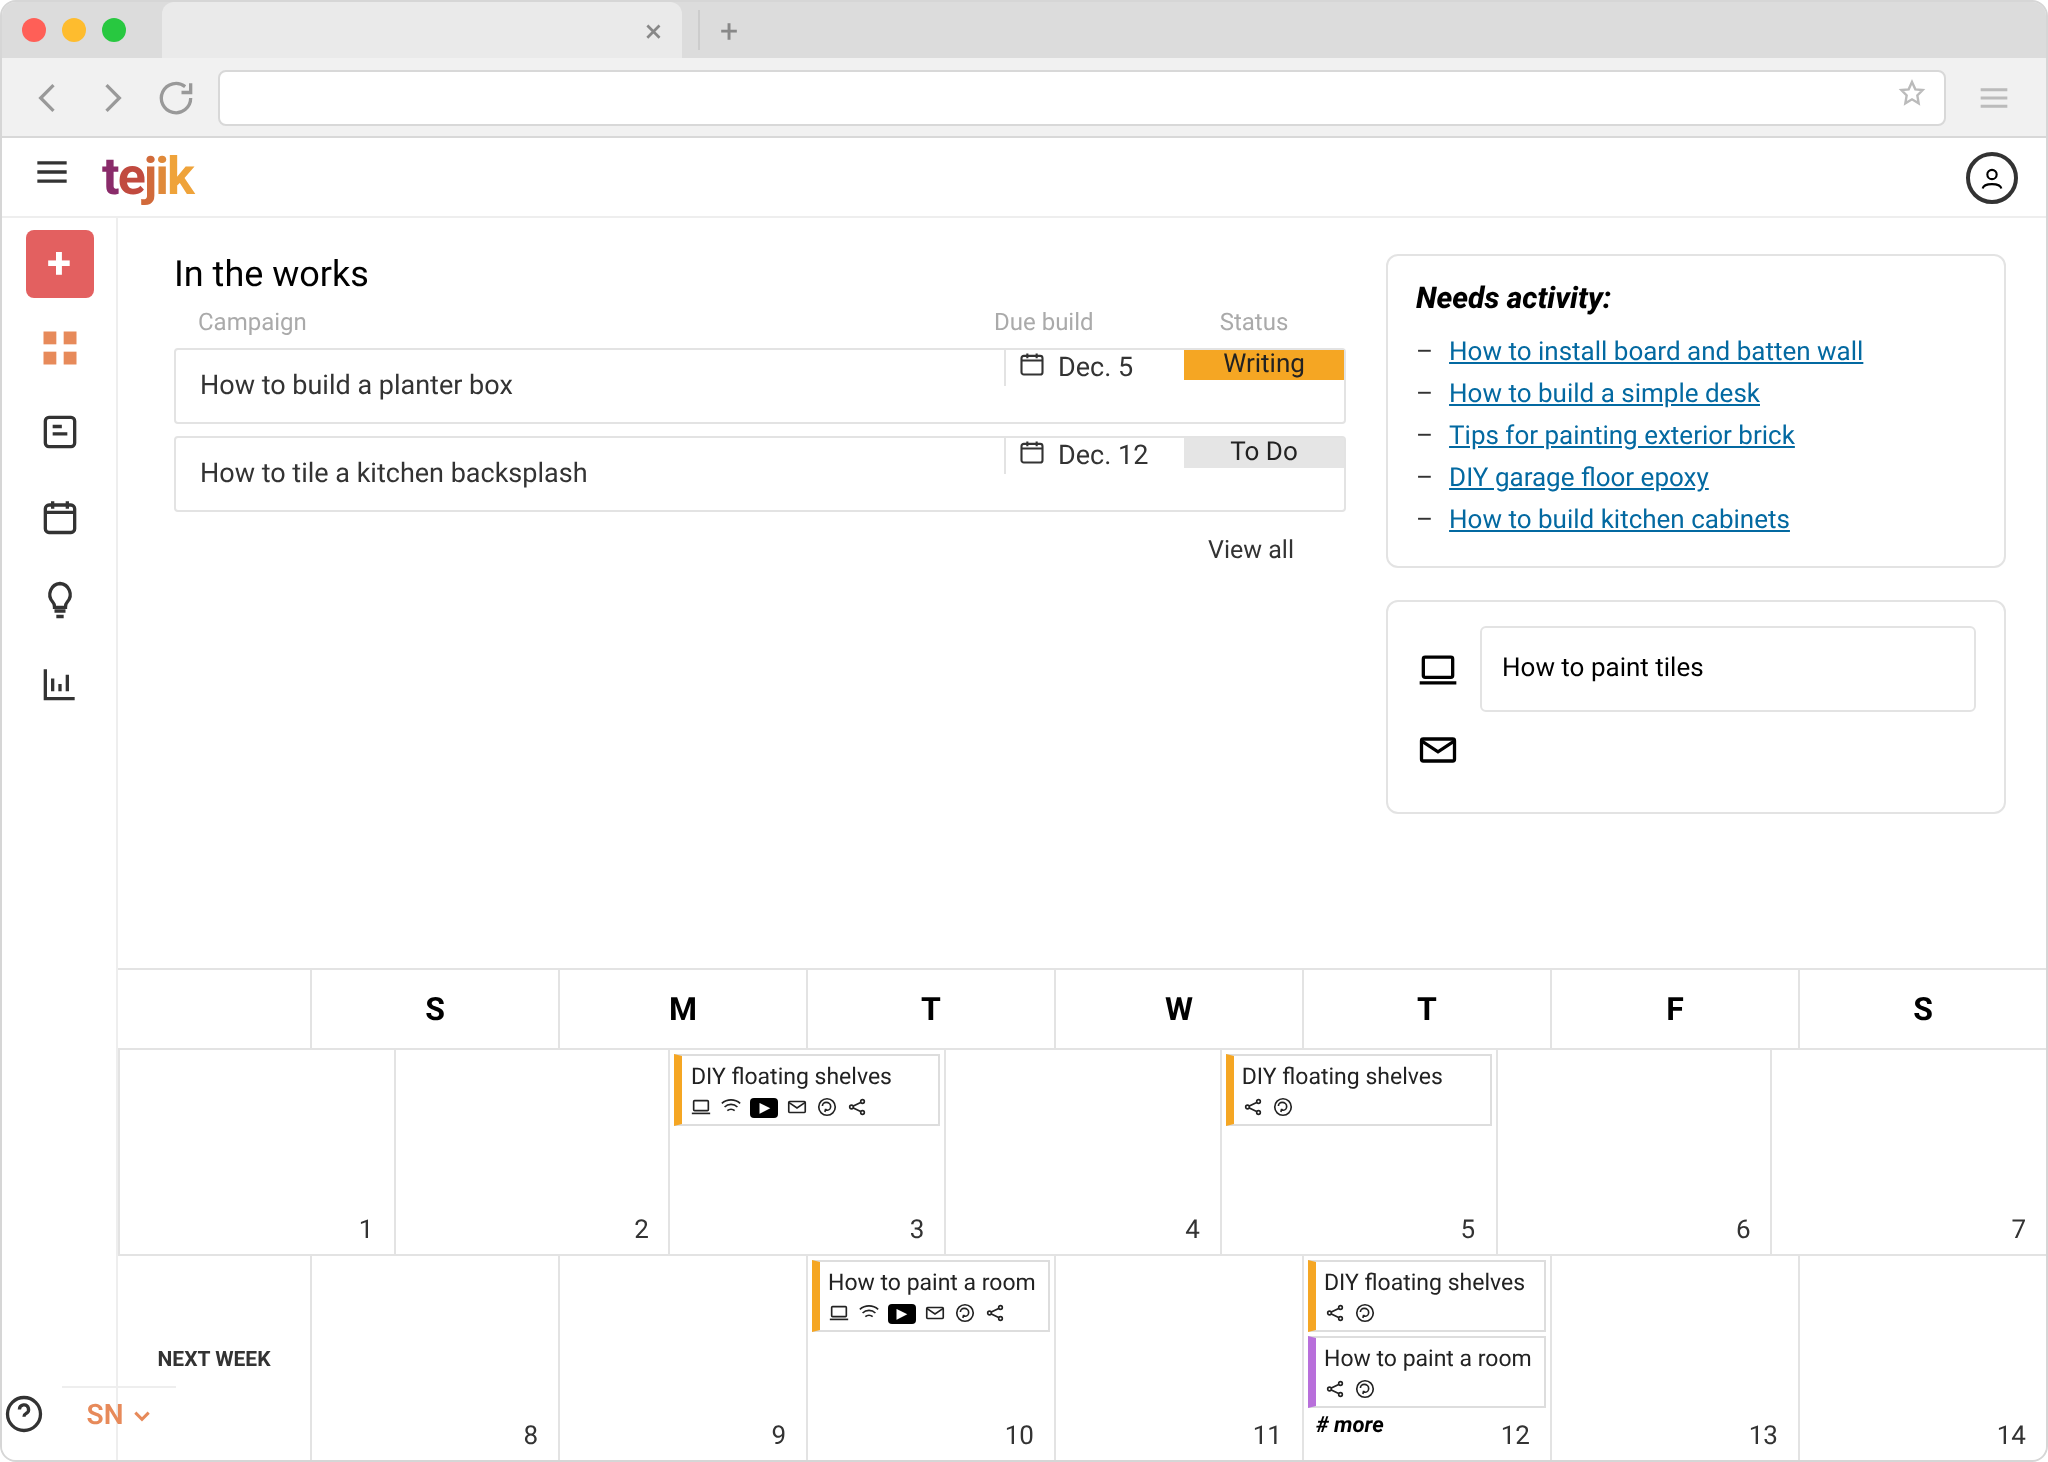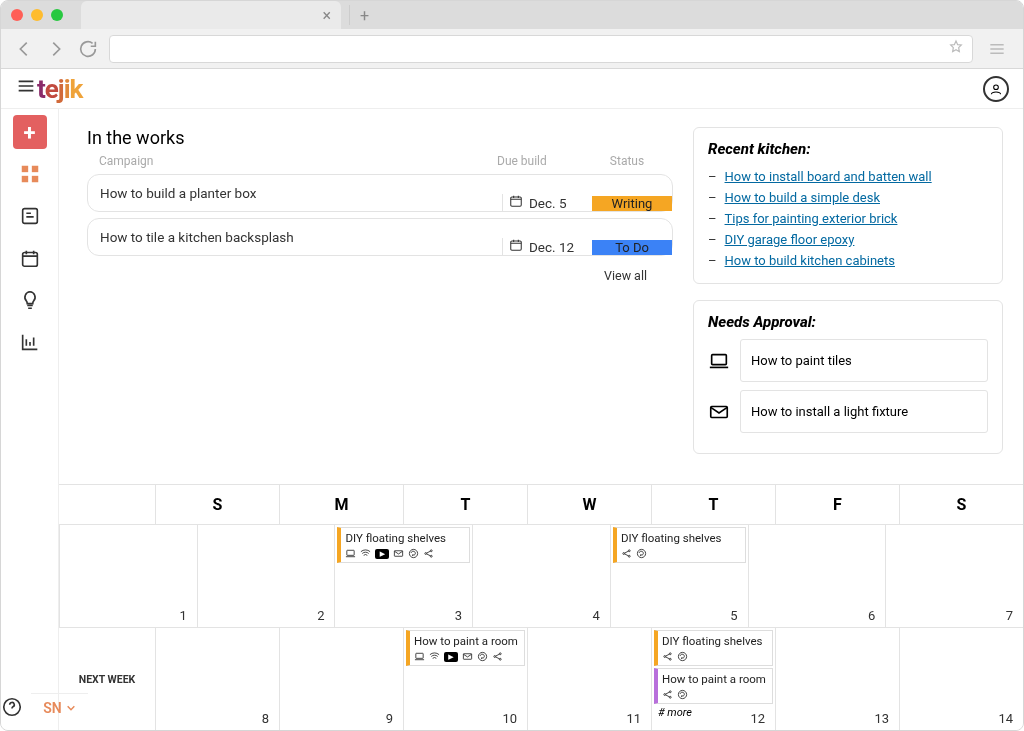"tejik" .app-header .left { gap: none -> 14px }
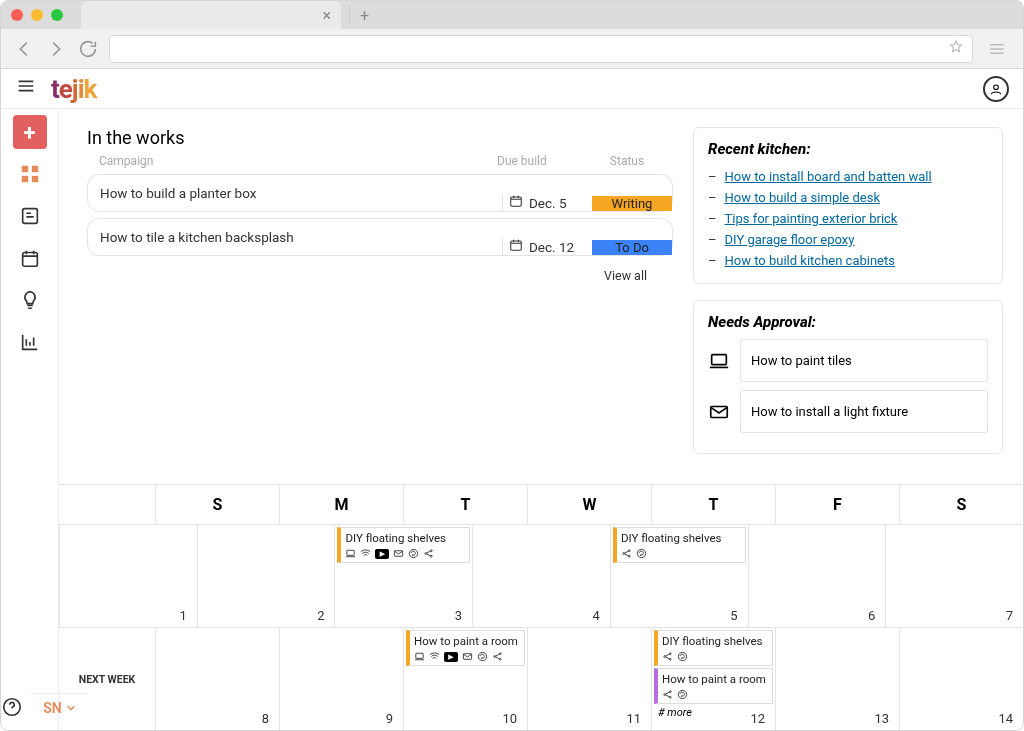"Recent kitchen:" h3 { text: Recent kitchen -> Needs activity }
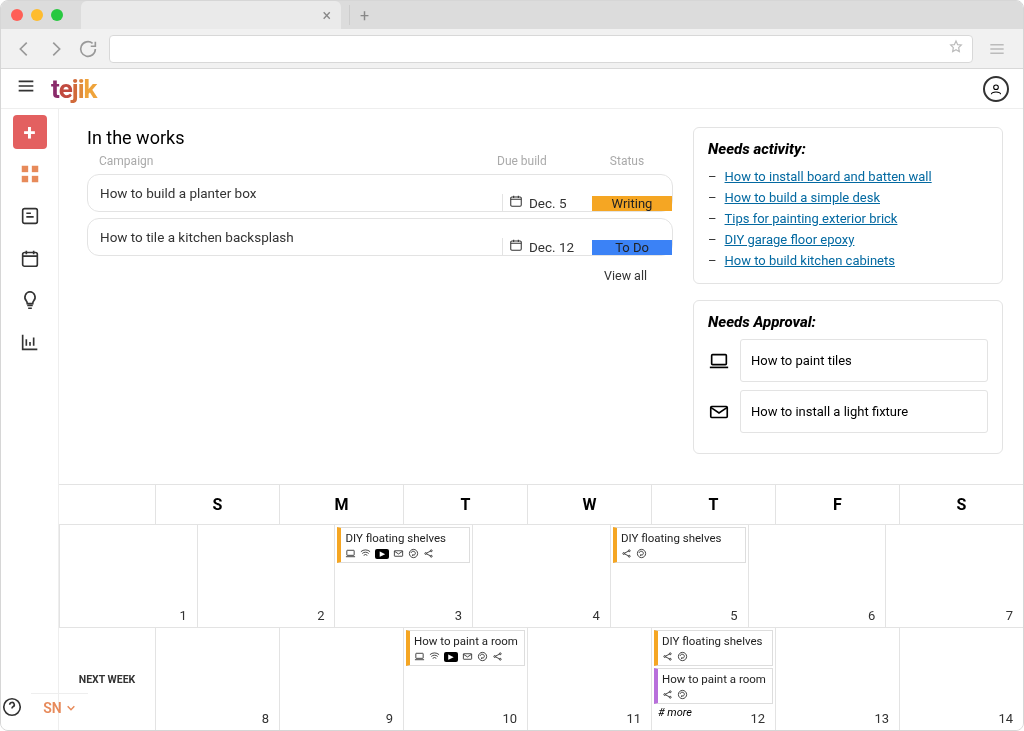"How to build a planter" .row { align-items: flex-end -> flex-start; border-radius: 12px -> 2px }
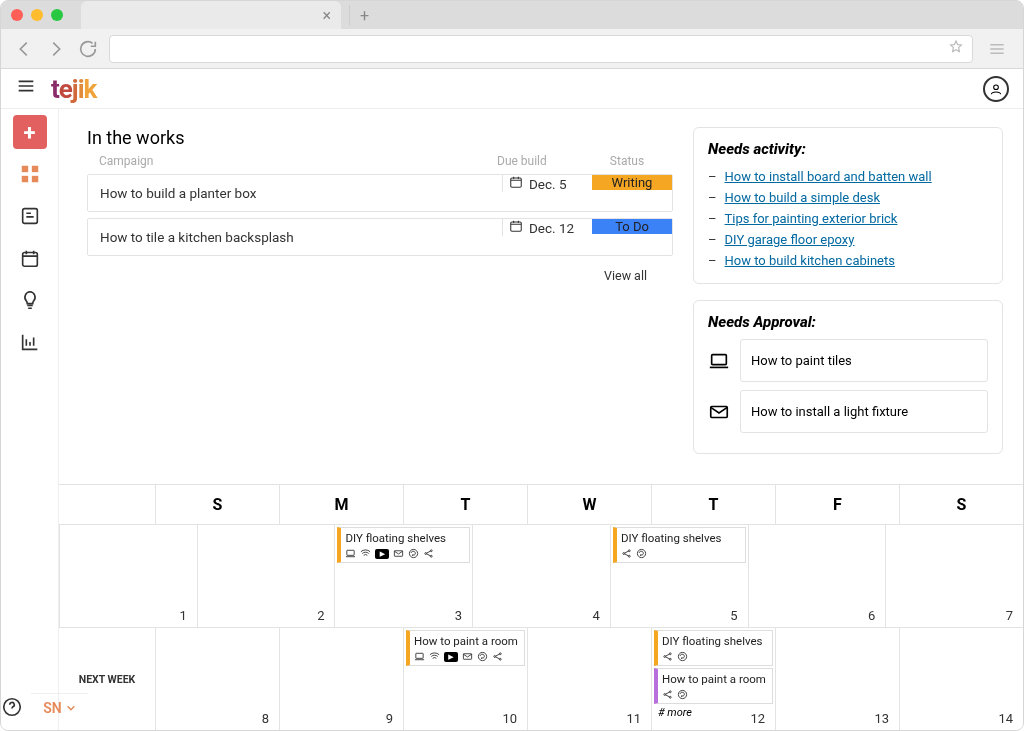"To Do" .status-todo { background: #3b82f6 -> #e5e5e5 }
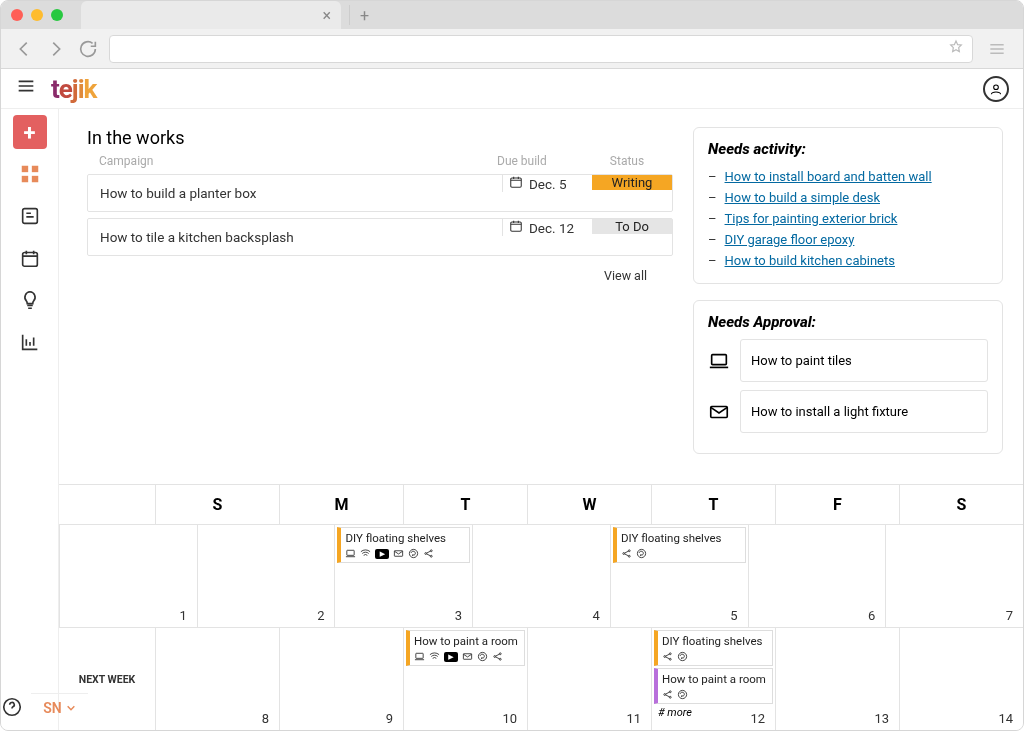"Needs Approval:" h3 { html: <h3>Needs Approval:</h3> -> none }
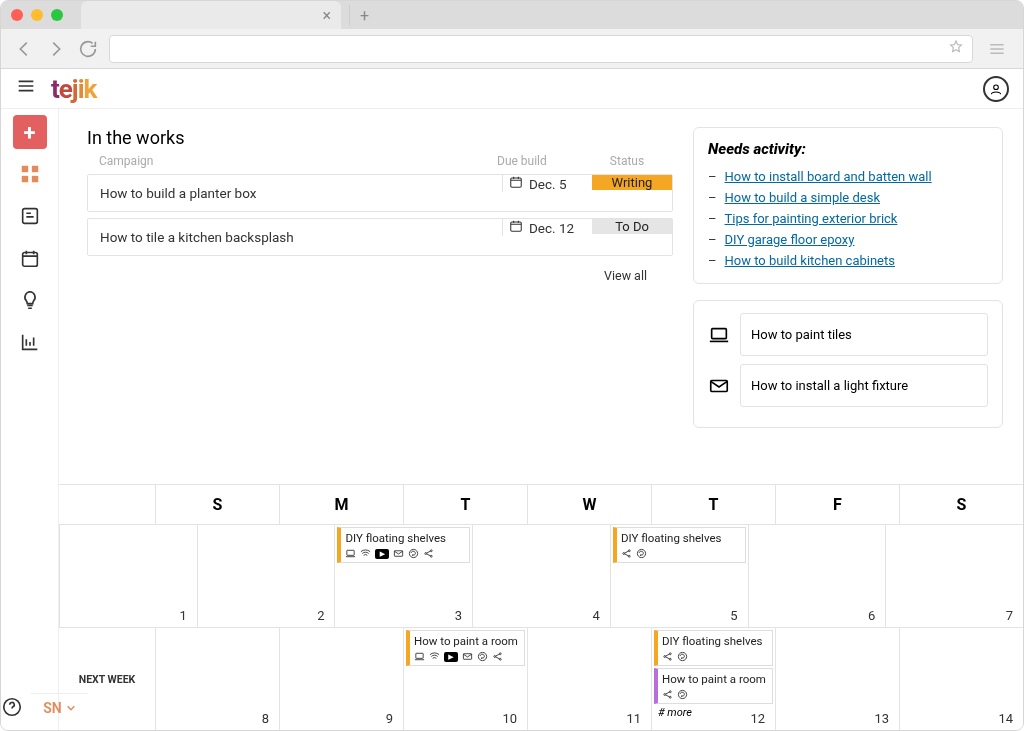"How to install a light" div.box { html: <div>How to install a light fixture</div> -> none }
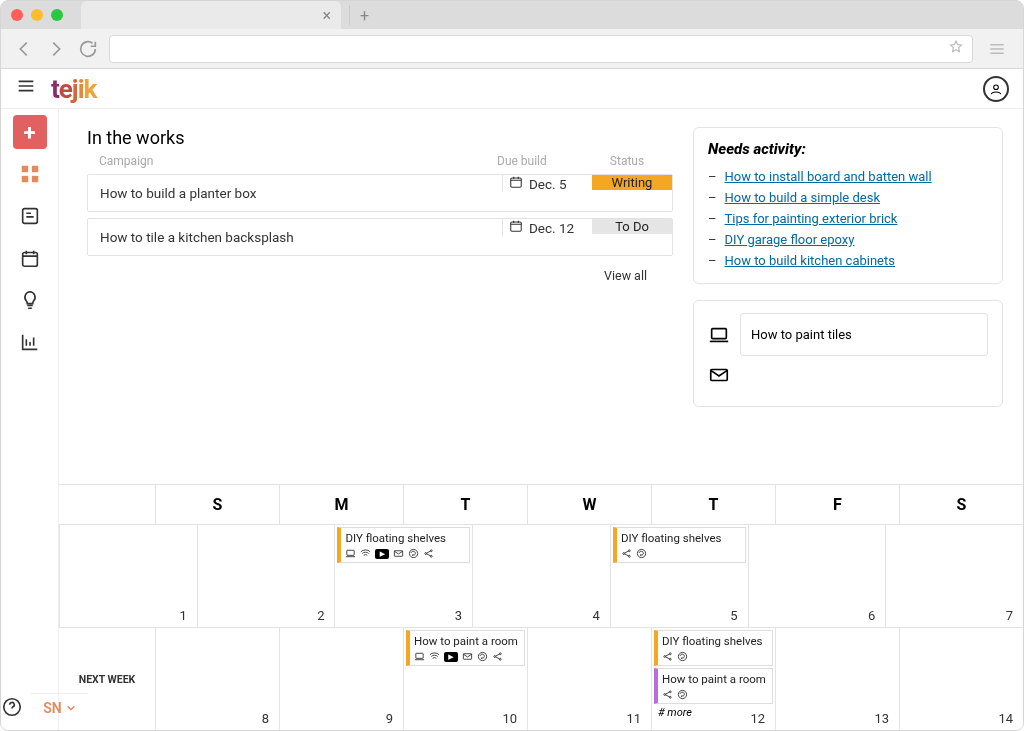"# more" .more { font-weight: 400 -> 700 }
